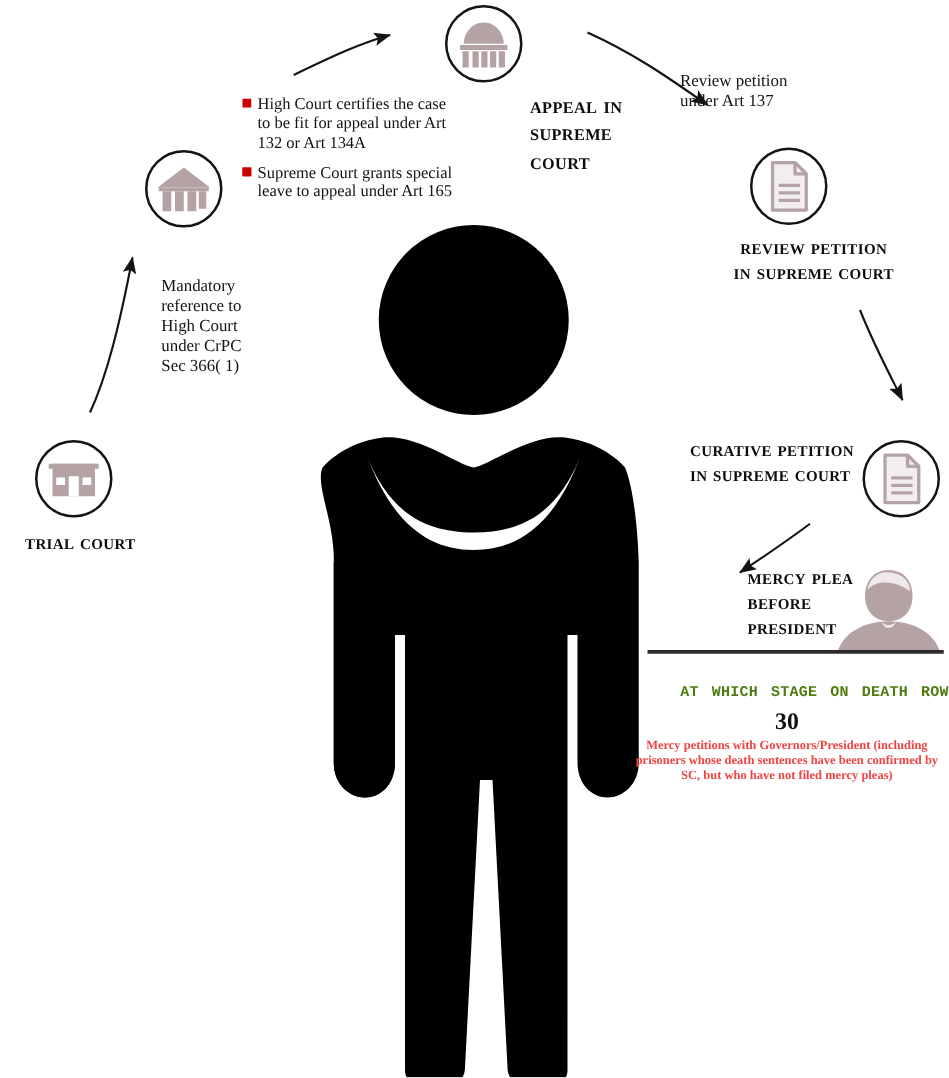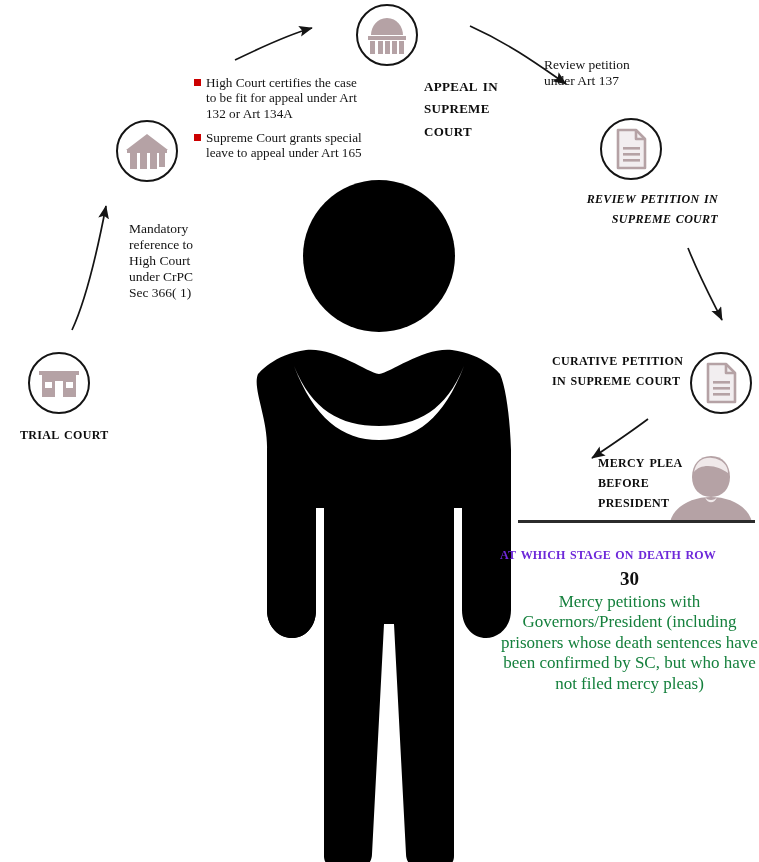"review petition in supreme court" div.abs { font-style: italic -> none; text-align: right -> center }
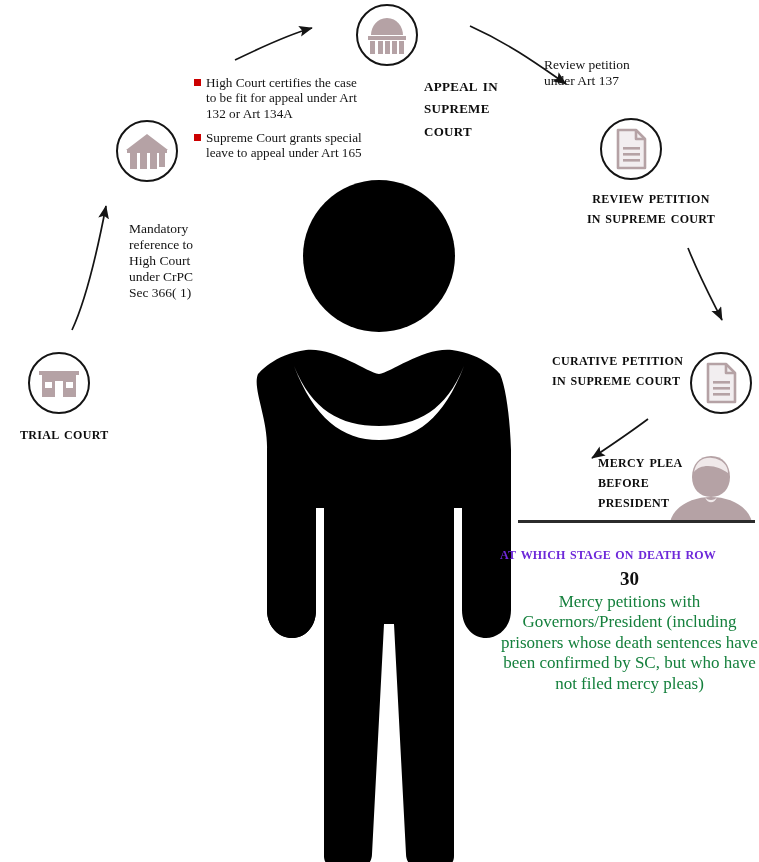"at which stage on death" .stats-title { color: #6d28d9 -> #4d7c0f; font-family: Liberation Serif, serif -> Liberation Mono, monospace; text-align: left -> right }
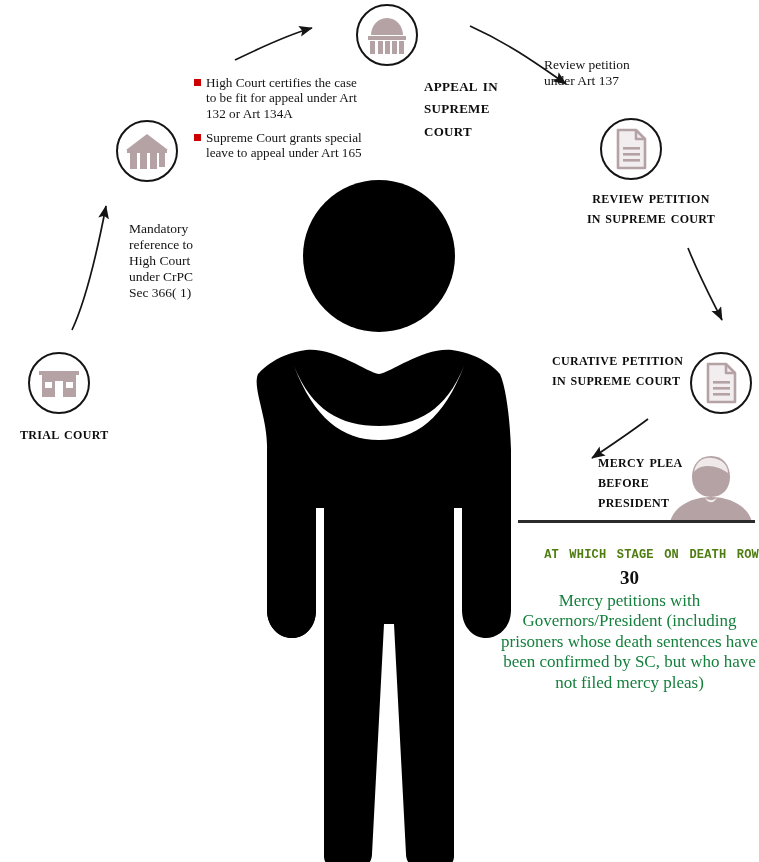"Mercy petitions with Governors/President" .stats-desc { color: #15803d -> #ef4444; font-size: 17px -> 10px; font-weight: none -> bold }
